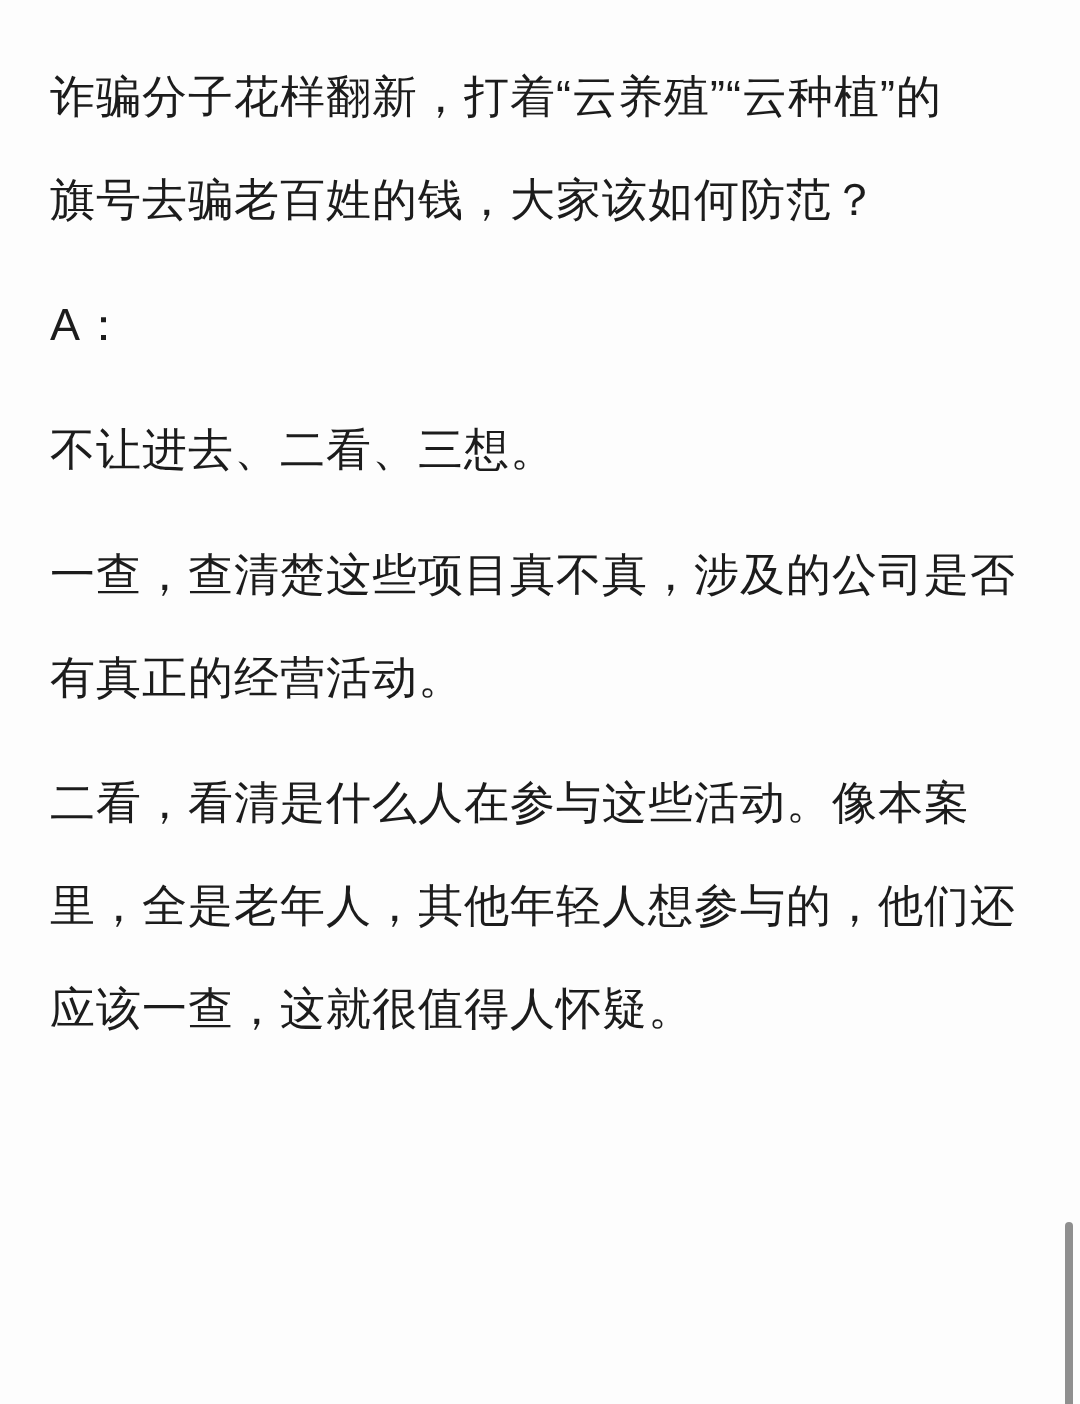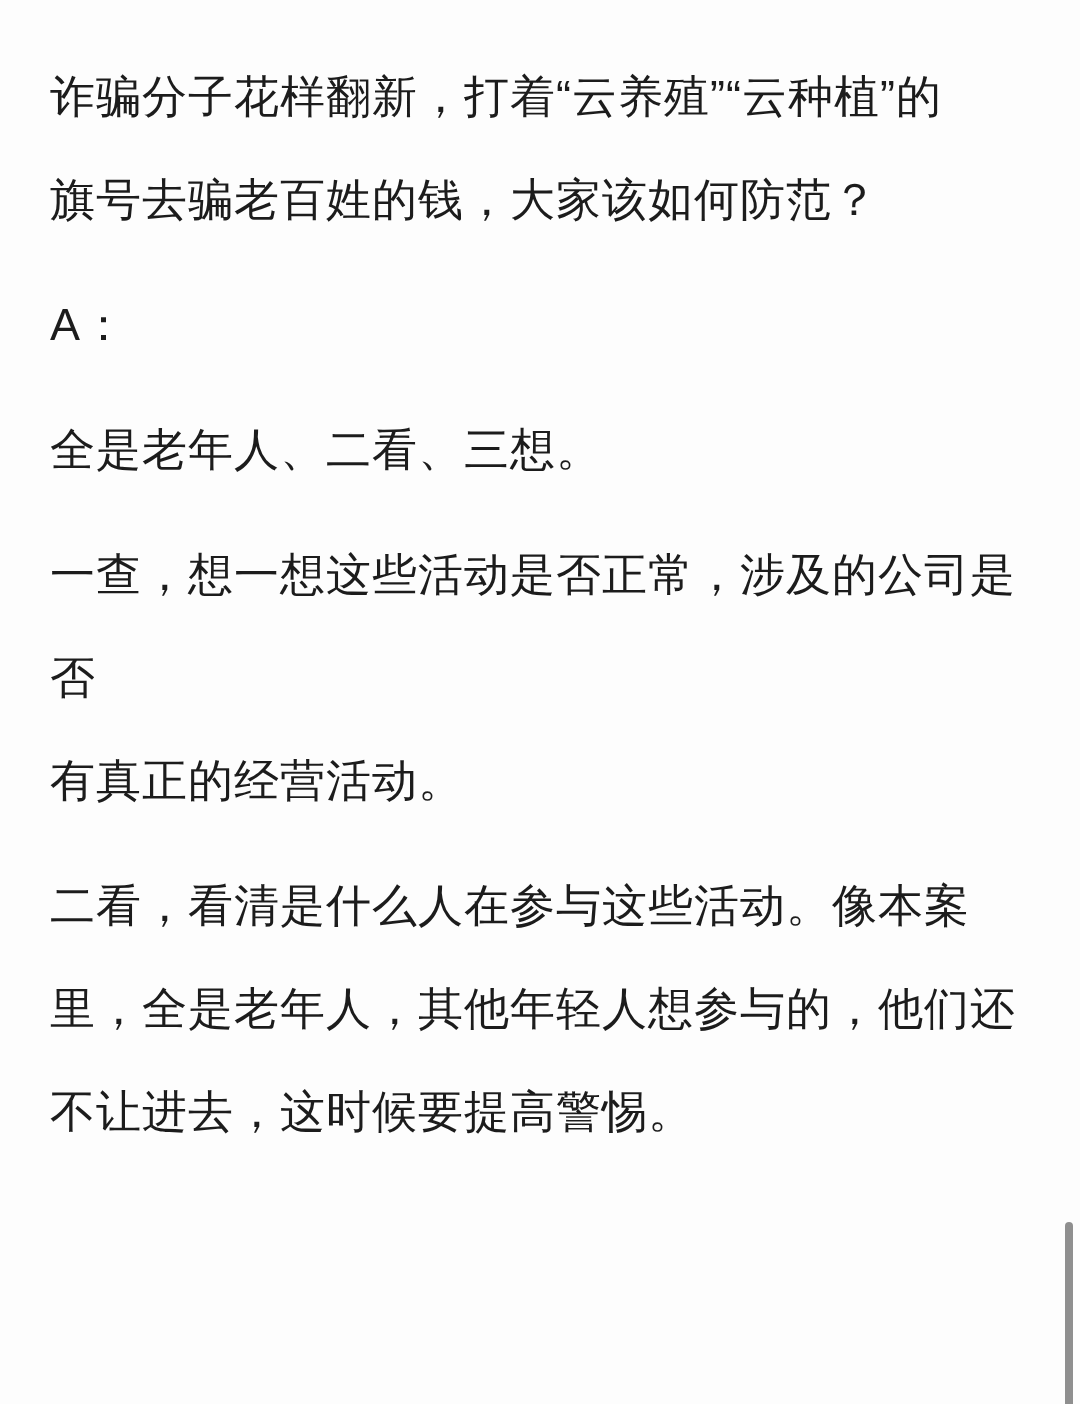"全是老年人、二看、三想。" p { text: 全是老年人 -> 不让进去 }
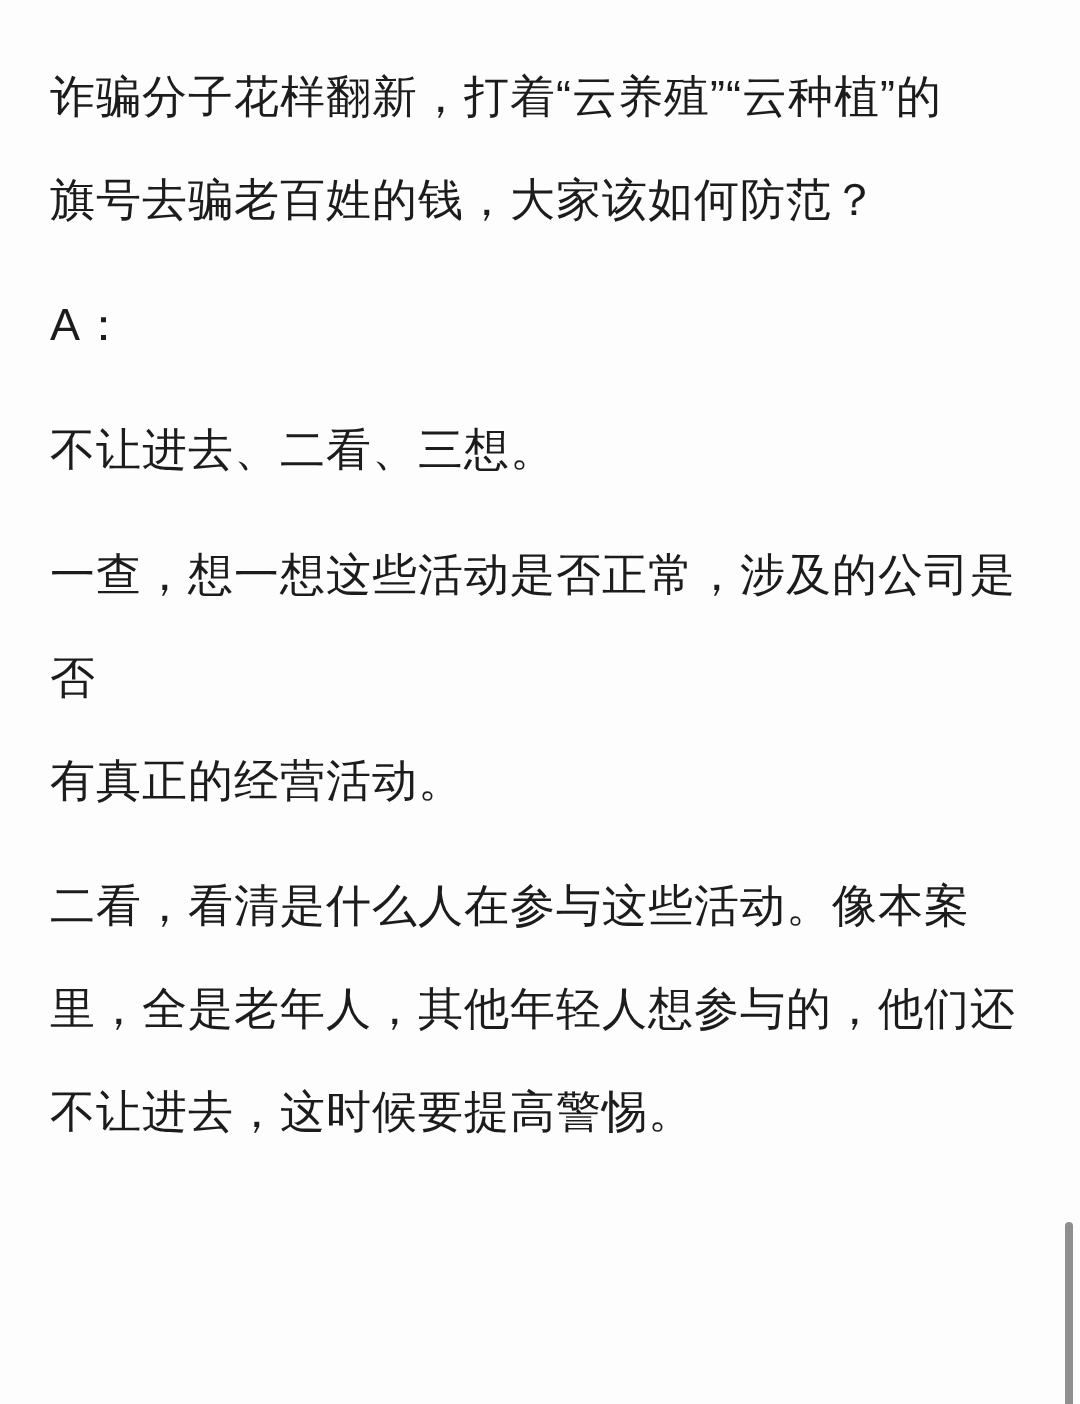"一查，想一想这些活动是否正常，涉及的公司是否" p { text: 想一想这些活动是否正常 -> 查清楚这些项目真不真 }
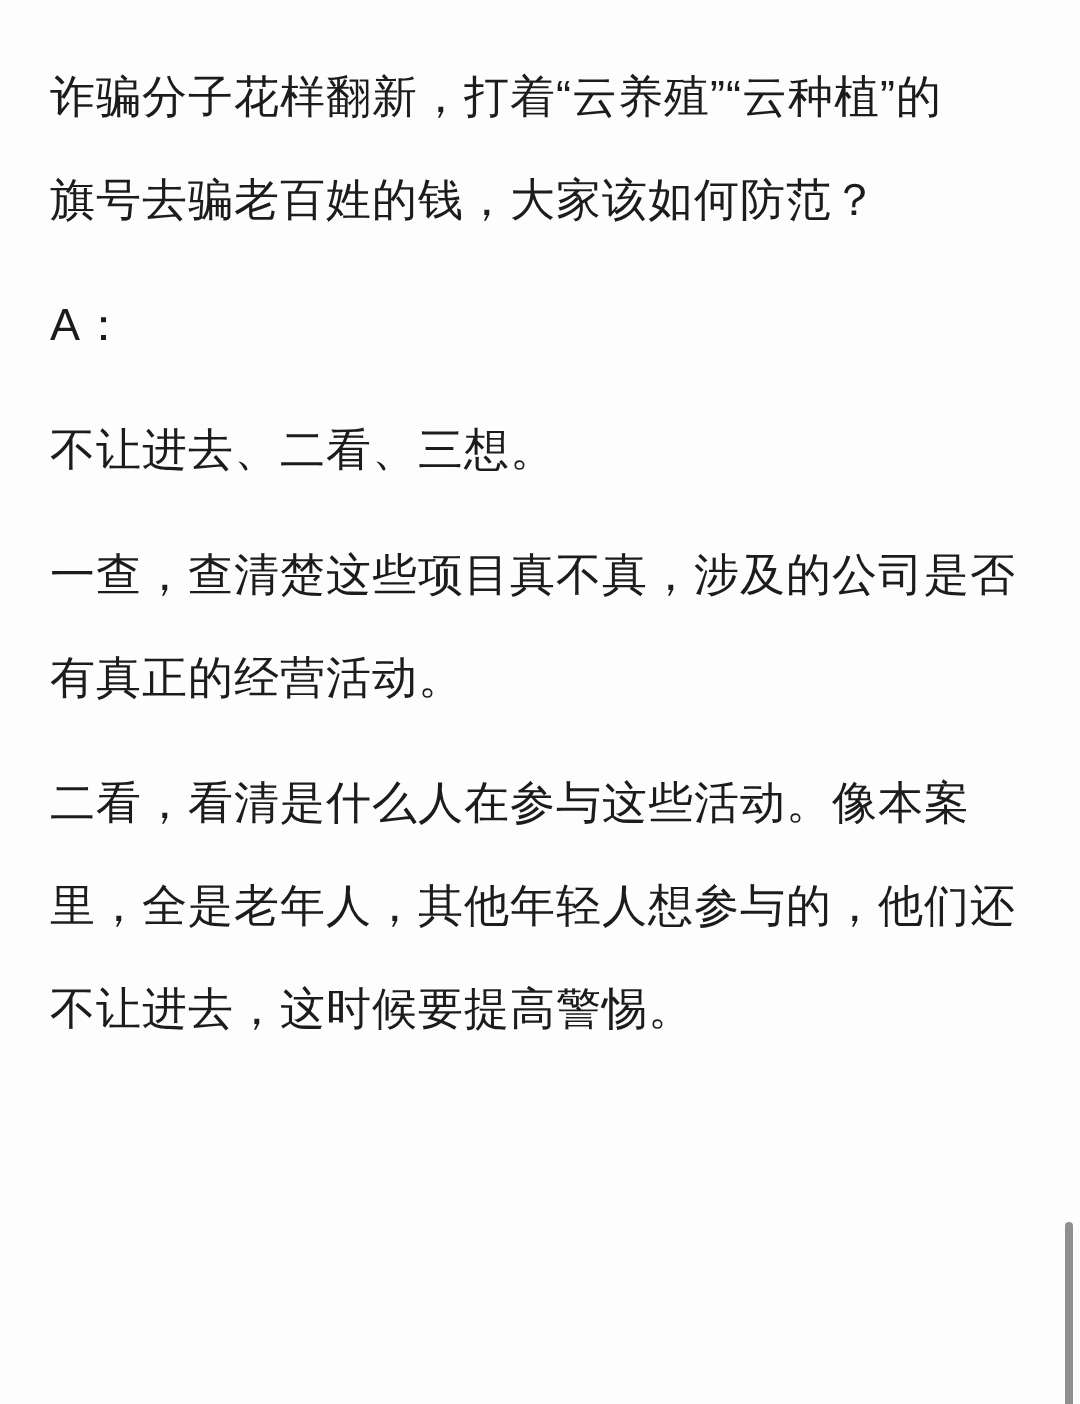"二看，看清是什么人在参与这些活动。像本案" p { text: 不让进去，这时候要提高警惕 -> 应该一查，这就很值得人怀疑 }
